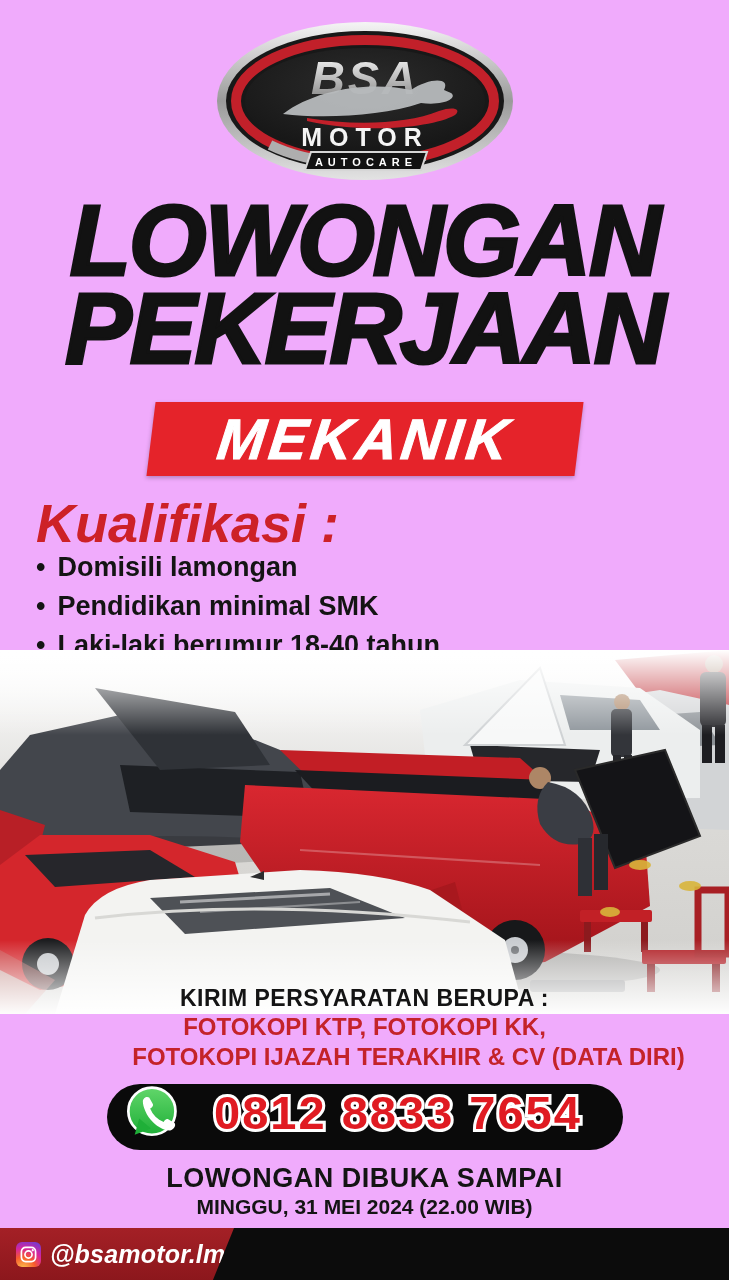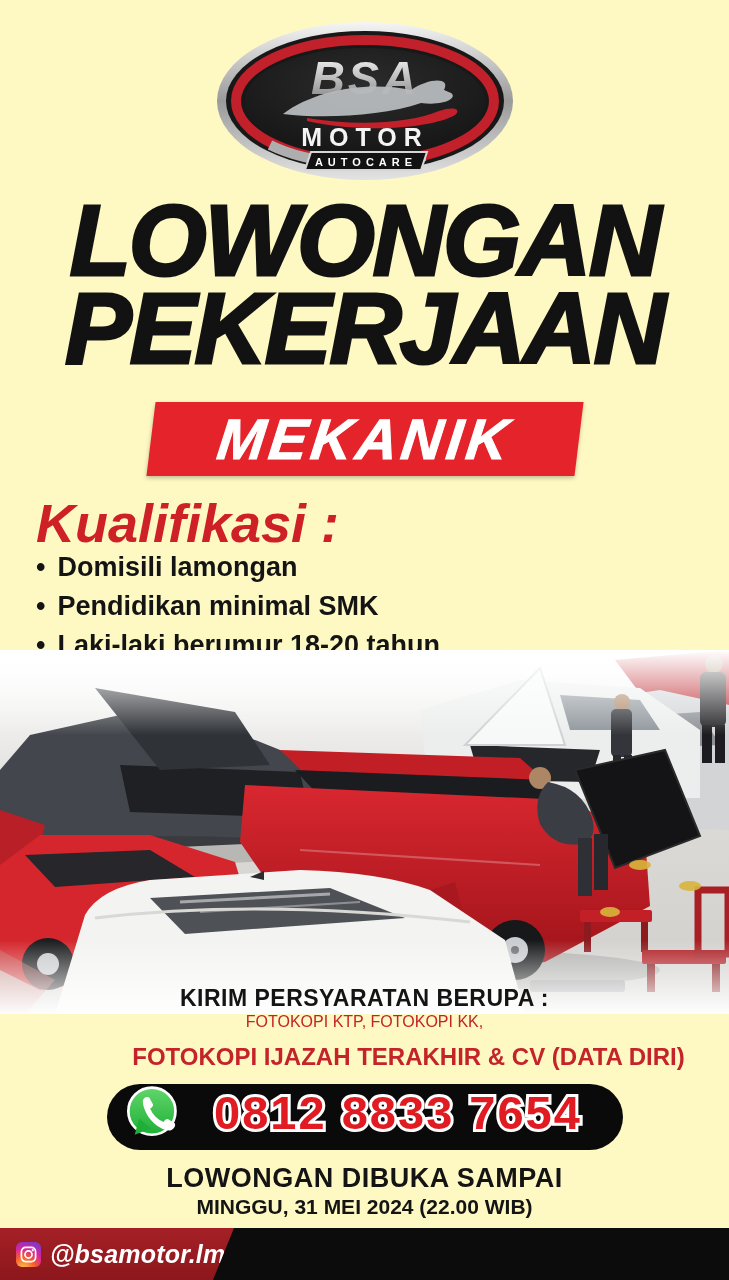"BSA" .poster { background: #fef9c3 -> #f0abfc }
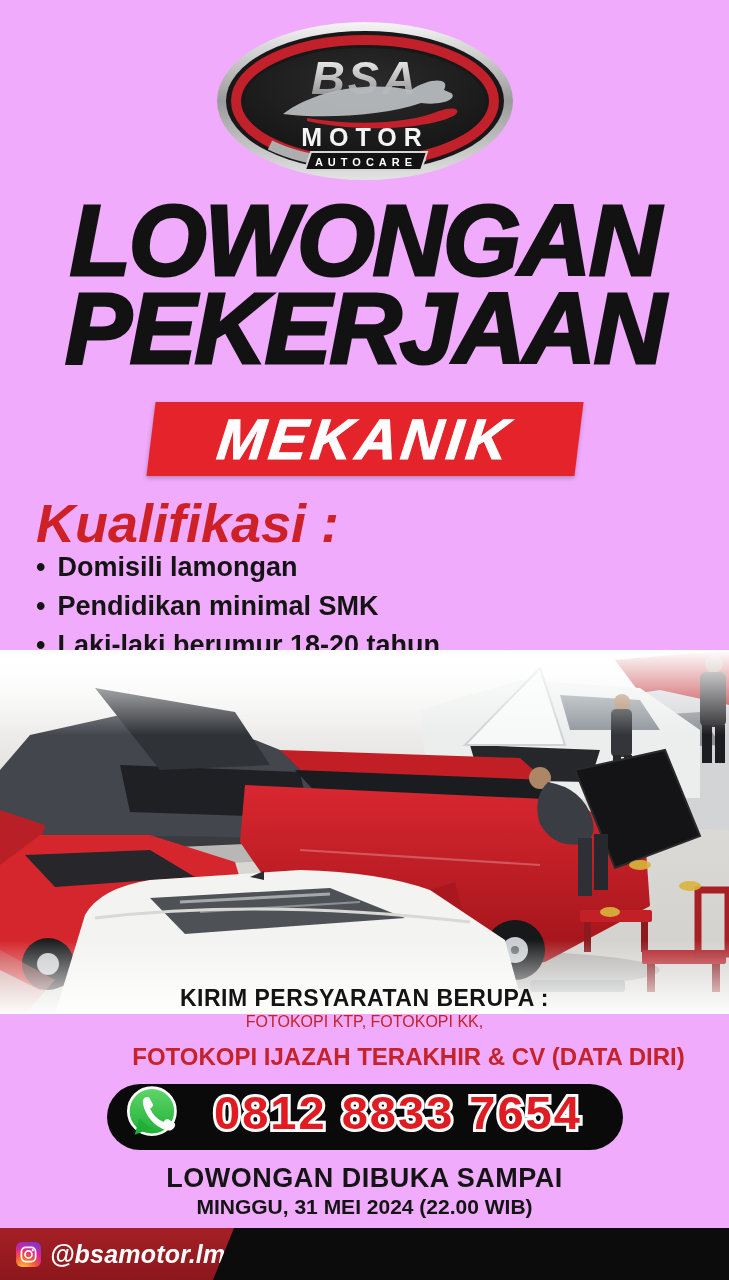"Laki-laki berumur 18-20 tahun" li { text: 18-20 -> 18-40 }
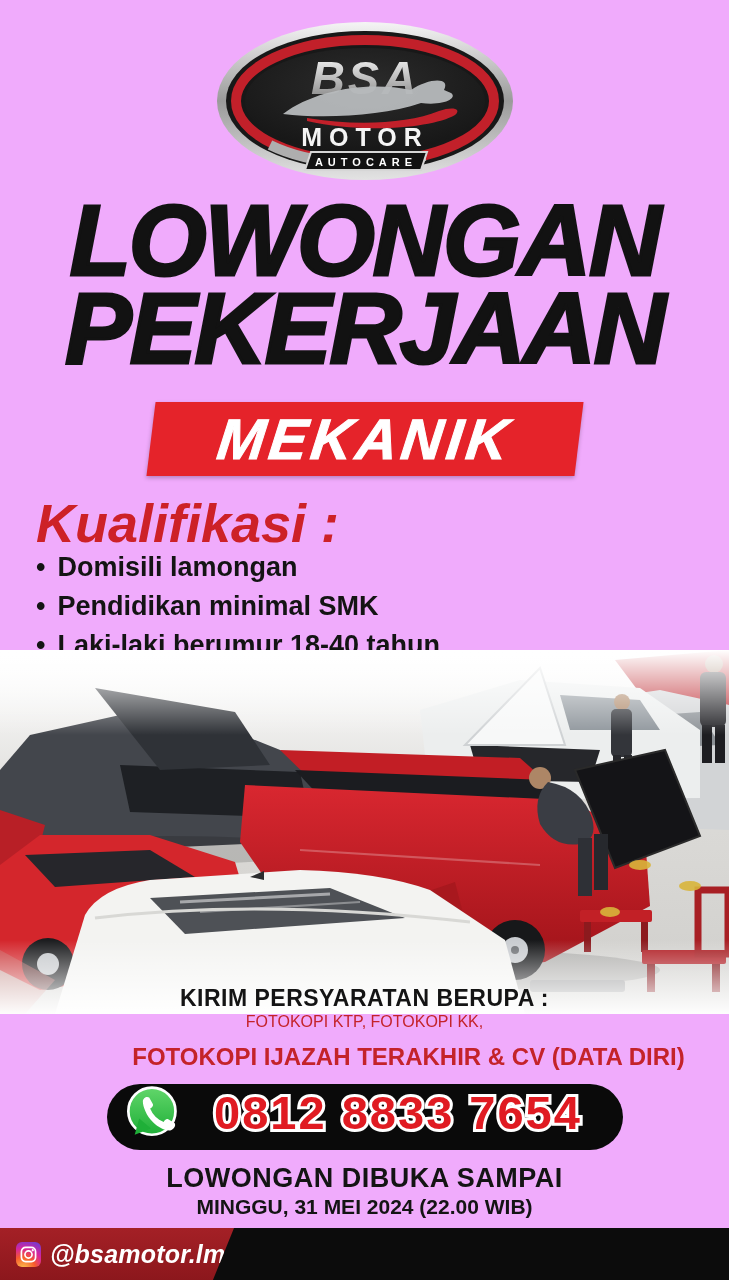"FOTOKOPI KTP, FOTOKOPI KK," .req1 { font-size: 16px -> 24px; font-weight: normal -> bold }
